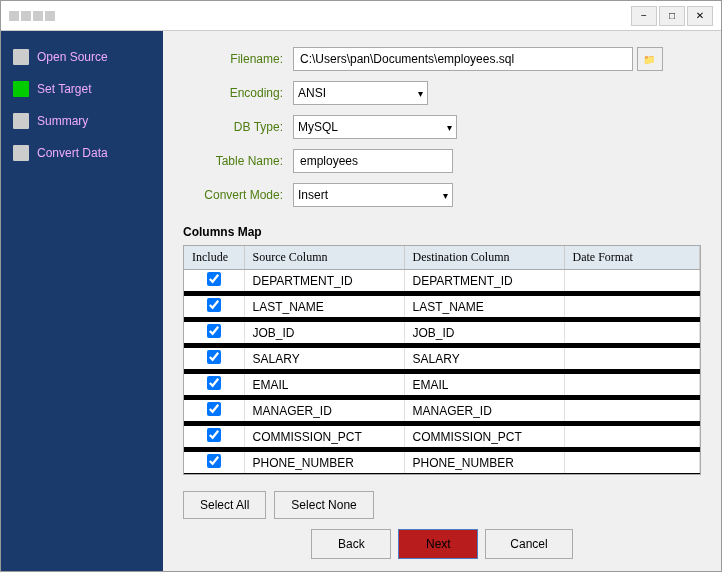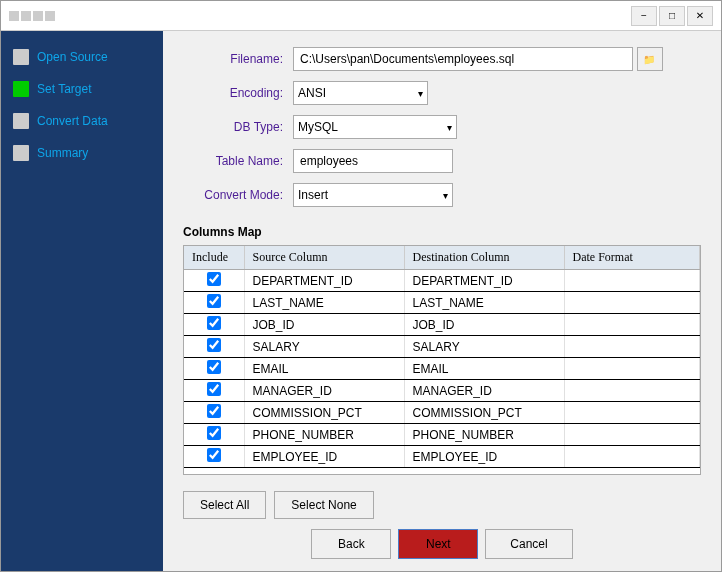"Open Source" .sidebar-label { color: #0ea5e9 -> #f0abfc }
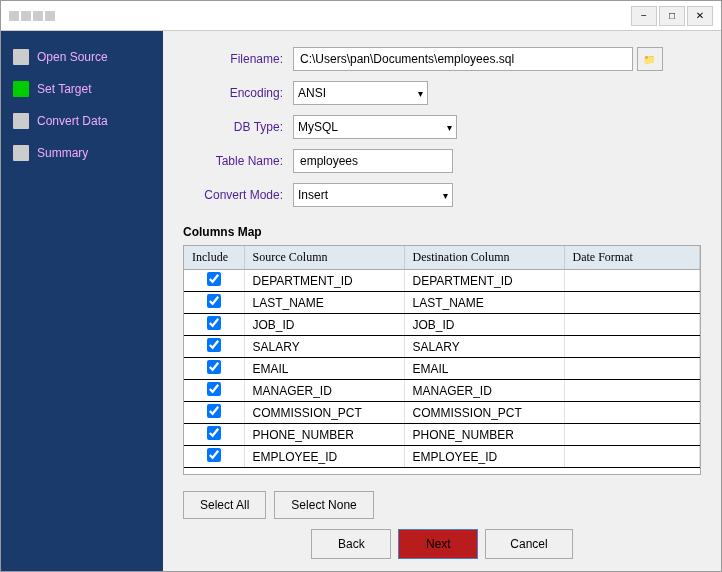"Filename:" .form-label { color: #4c1d95 -> #4d7c0f }
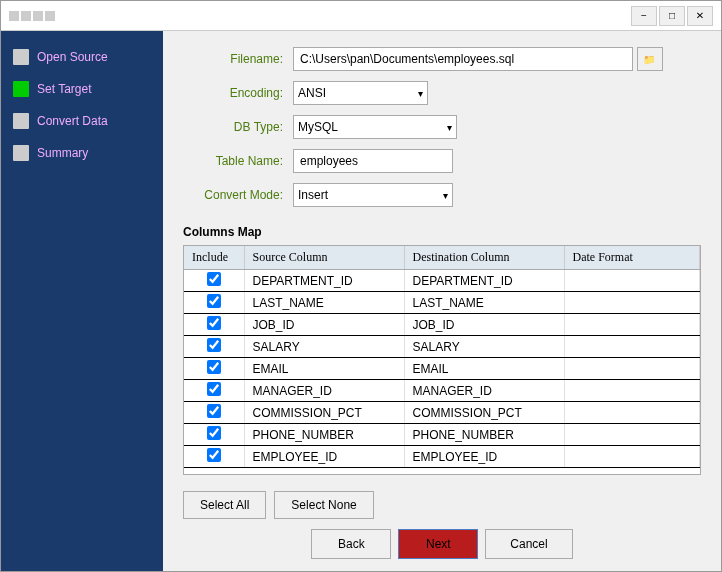"Convert Data" div.sidebar-item { order: before "Summary" -> after "Summary" }
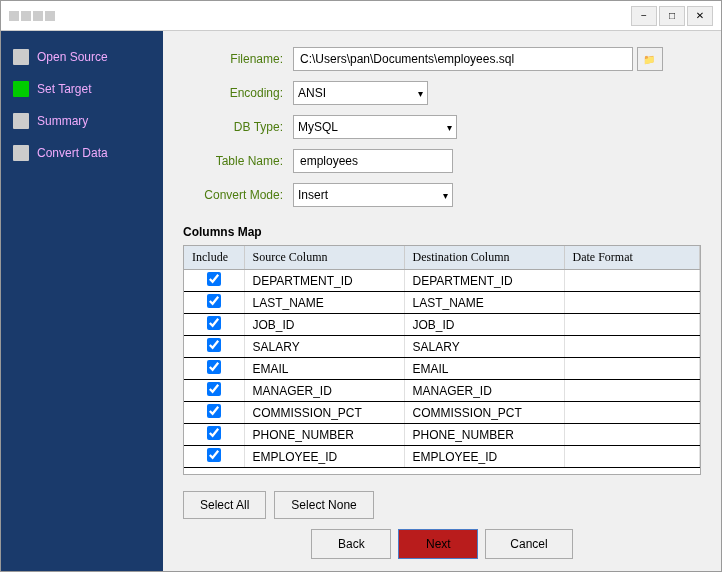"DEPARTMENT_ID" .columns-table td { border-bottom: 1px solid #000000 -> 5px solid #000000 }
